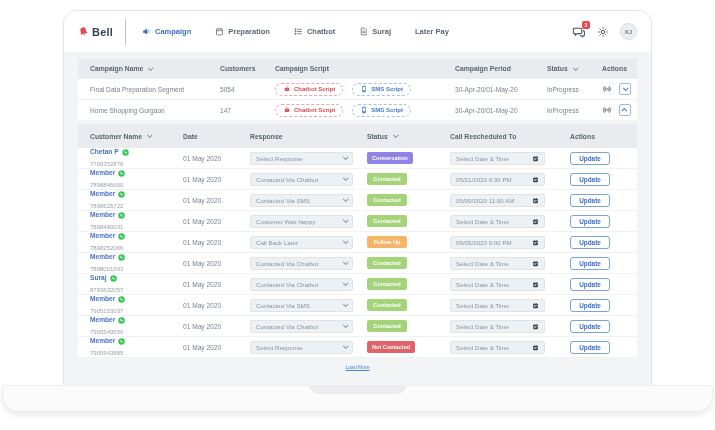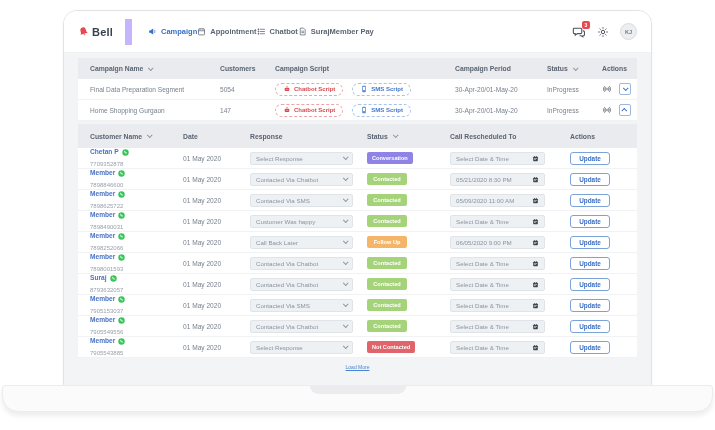"Bell" .logo { border-right: 7px solid #c4b5fd -> 1px solid #c4b5fd }
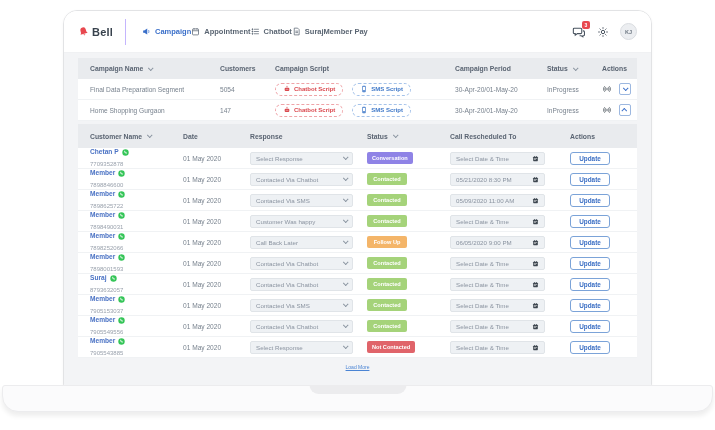"Campaign" .nav-items { gap: none -> 24px }
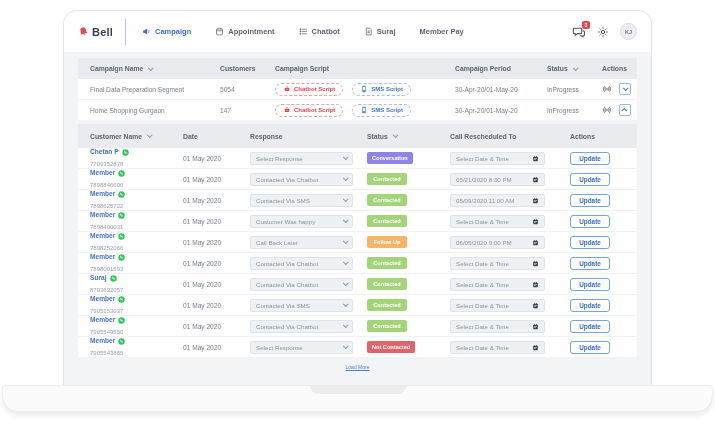"Appointment" span { text: Appointment -> Preparation }
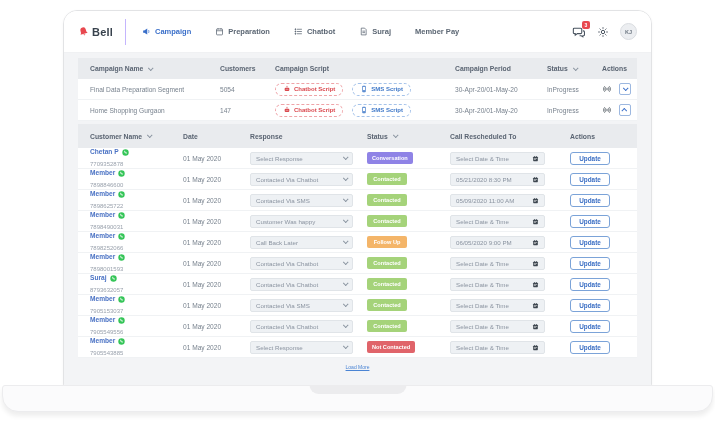"Member Pay" span { text: Member -> Later }
